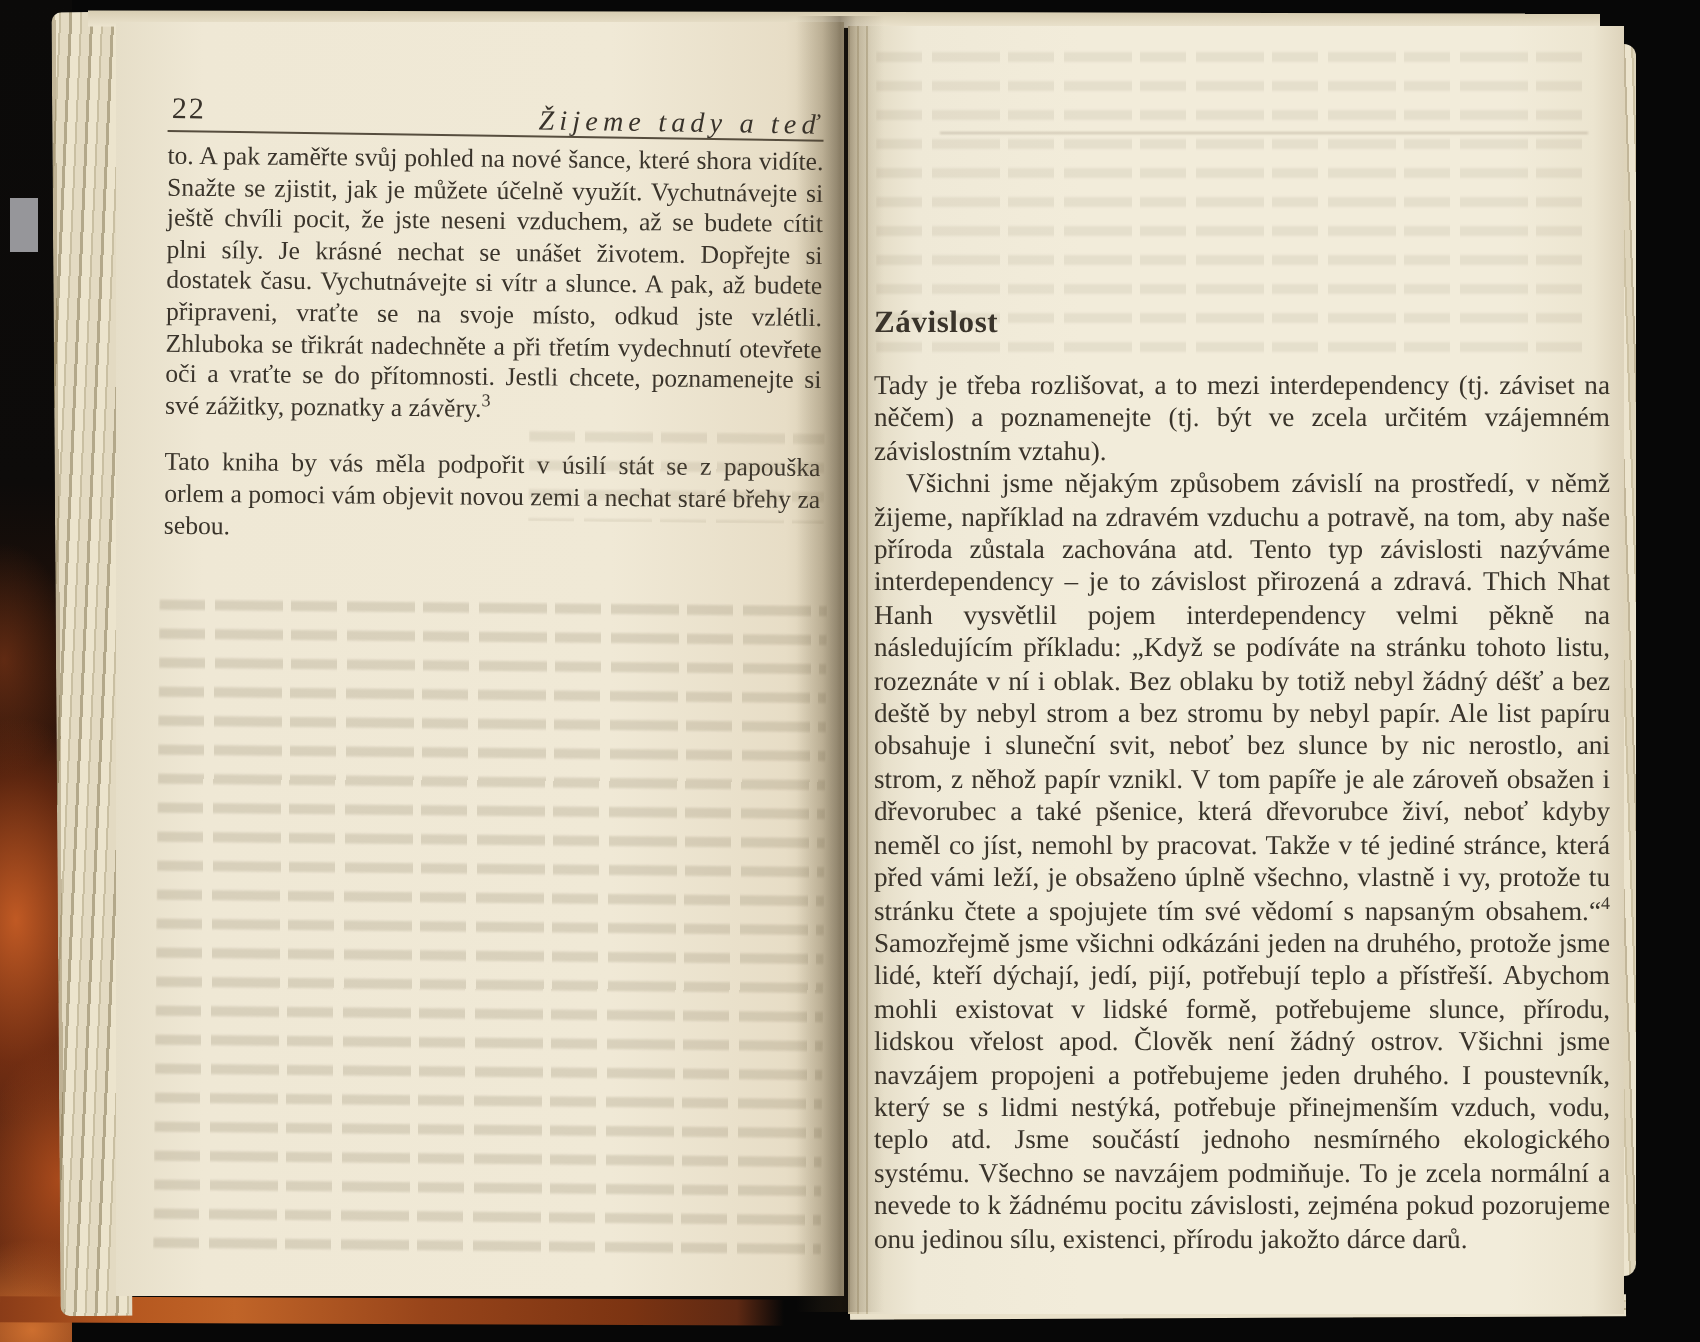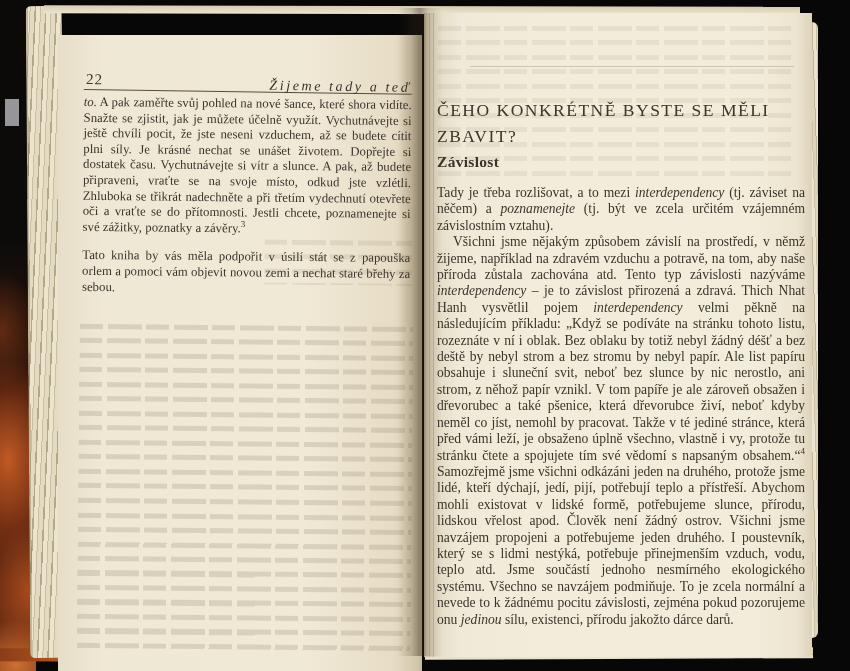"22" .page-left { margin-top: 24px -> none }
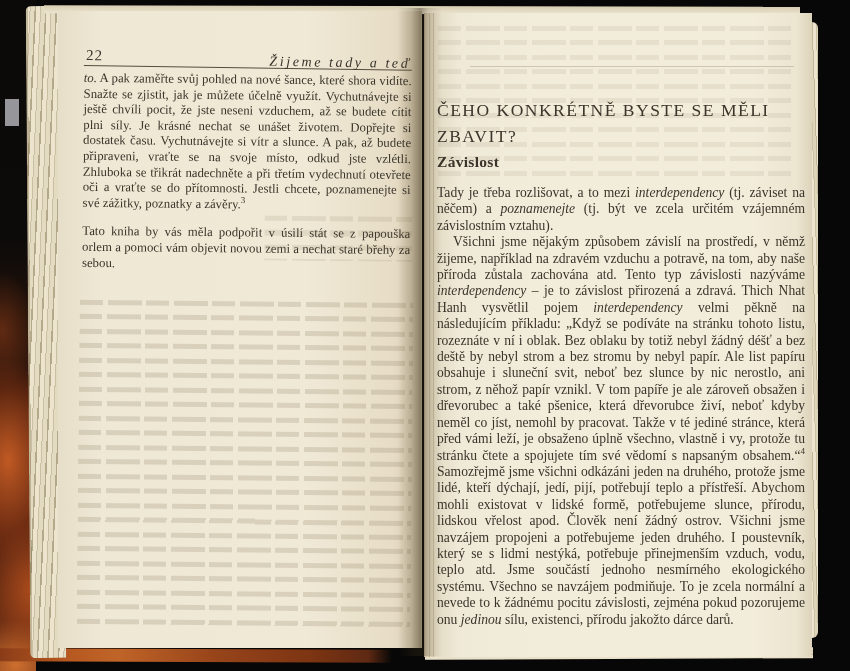"to." .it { font-style: italic -> none }
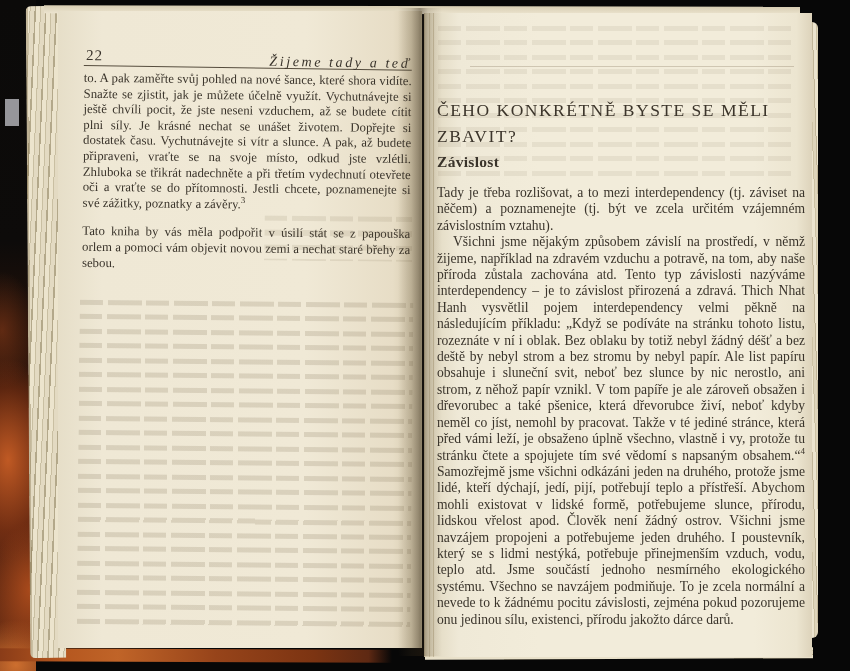"ČEHO KONKRÉTNĚ BYSTE SE MĚLI" h1.rp-title { html: <h1>ČEHO KONKRÉTNĚ BYSTE SE MĚLI ZBAVIT?</h1> -> none }
